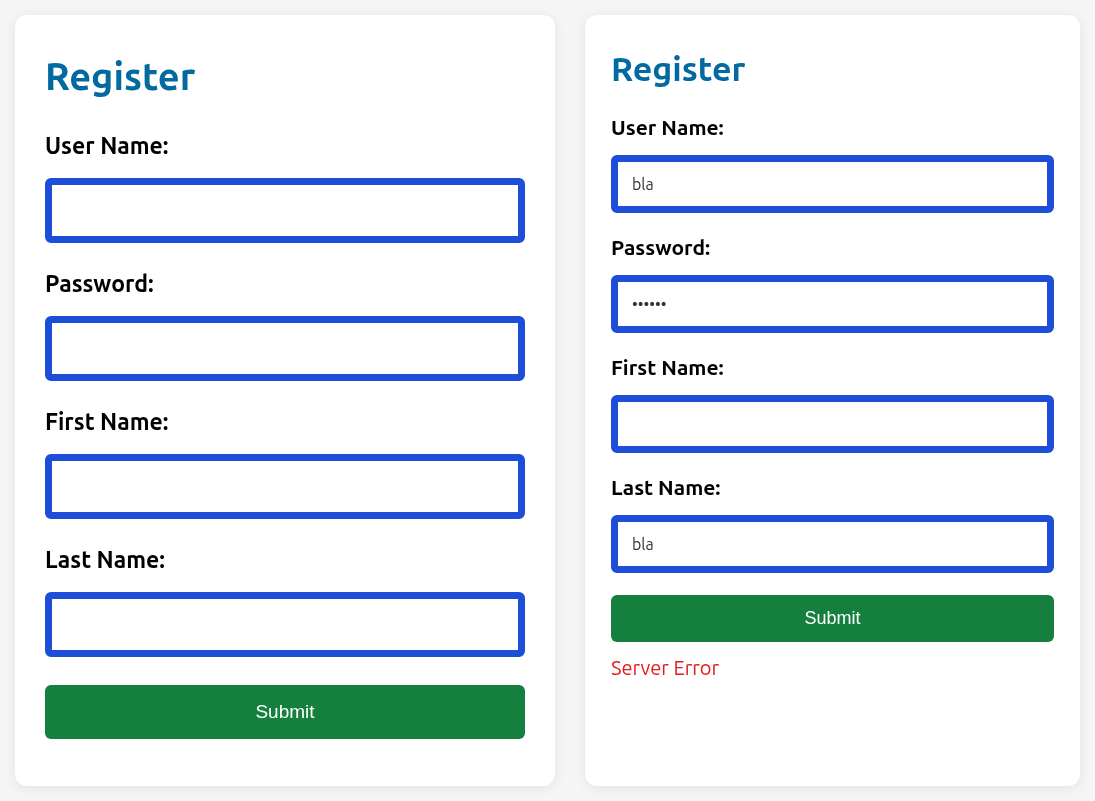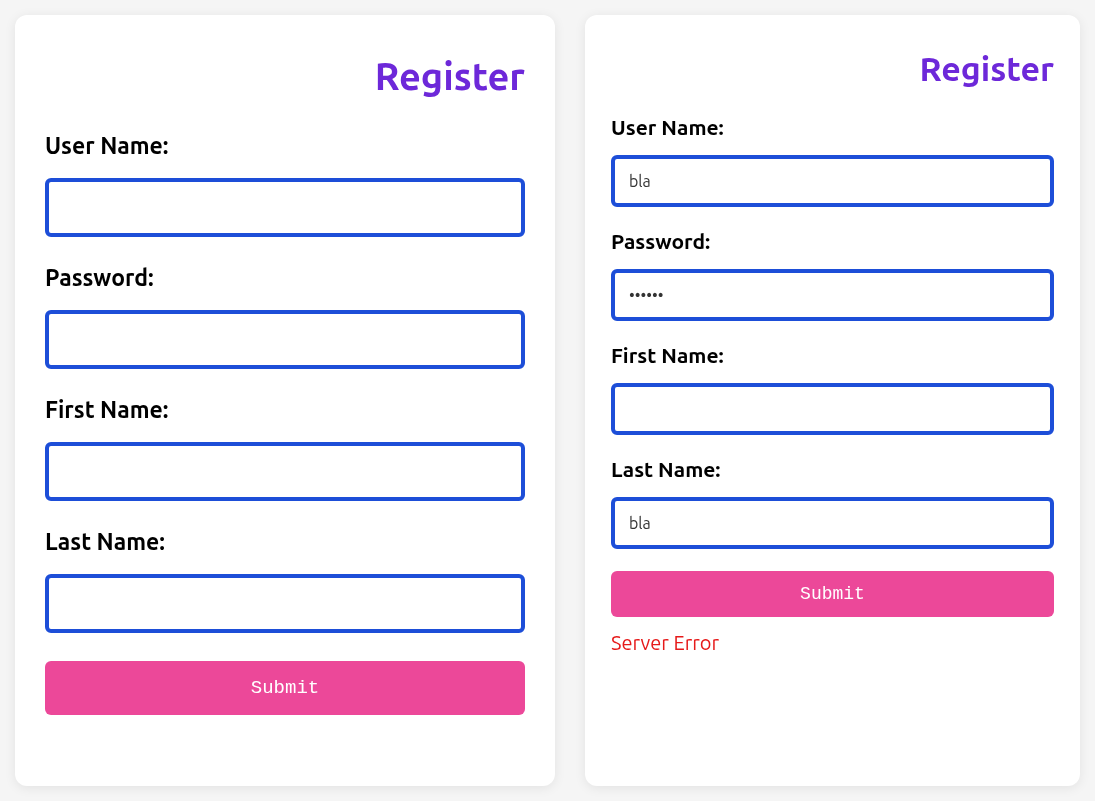"Register" h1 { color: #6d28d9 -> #0369a1; text-align: right -> left }
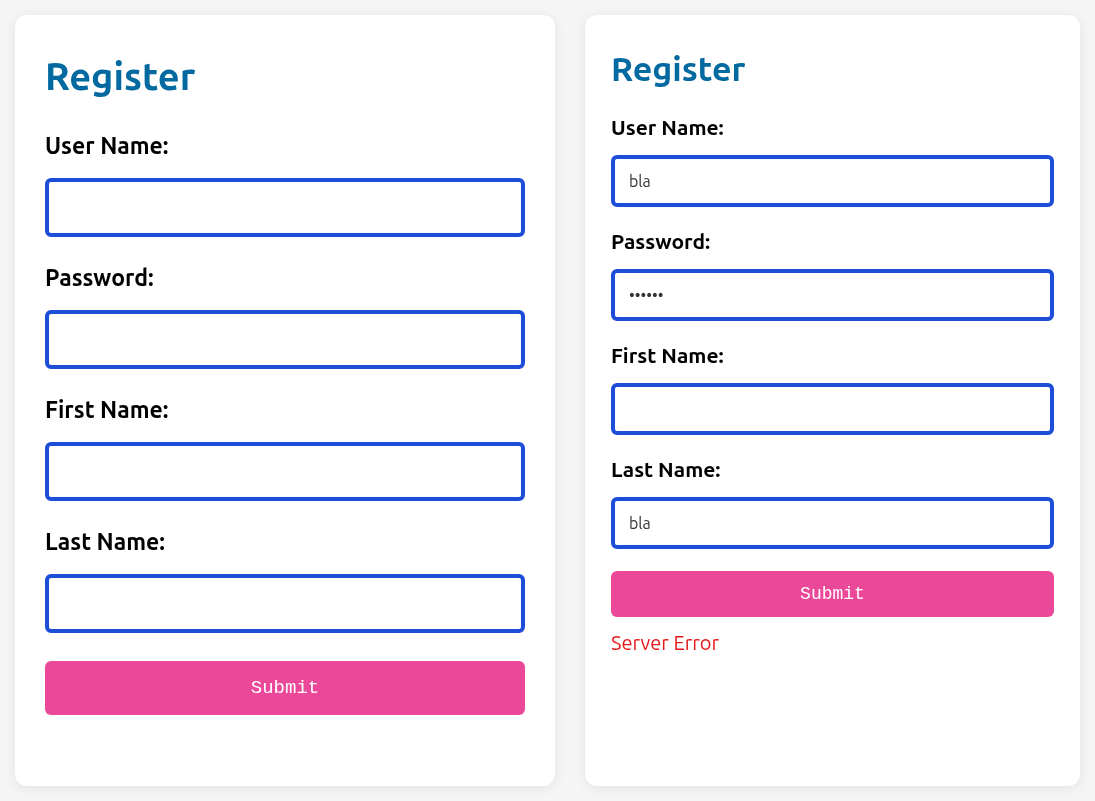"bla" input[type="text"], input[type="password"] { border: 4px solid #1d4ed8 -> 7px solid #1d4ed8 }
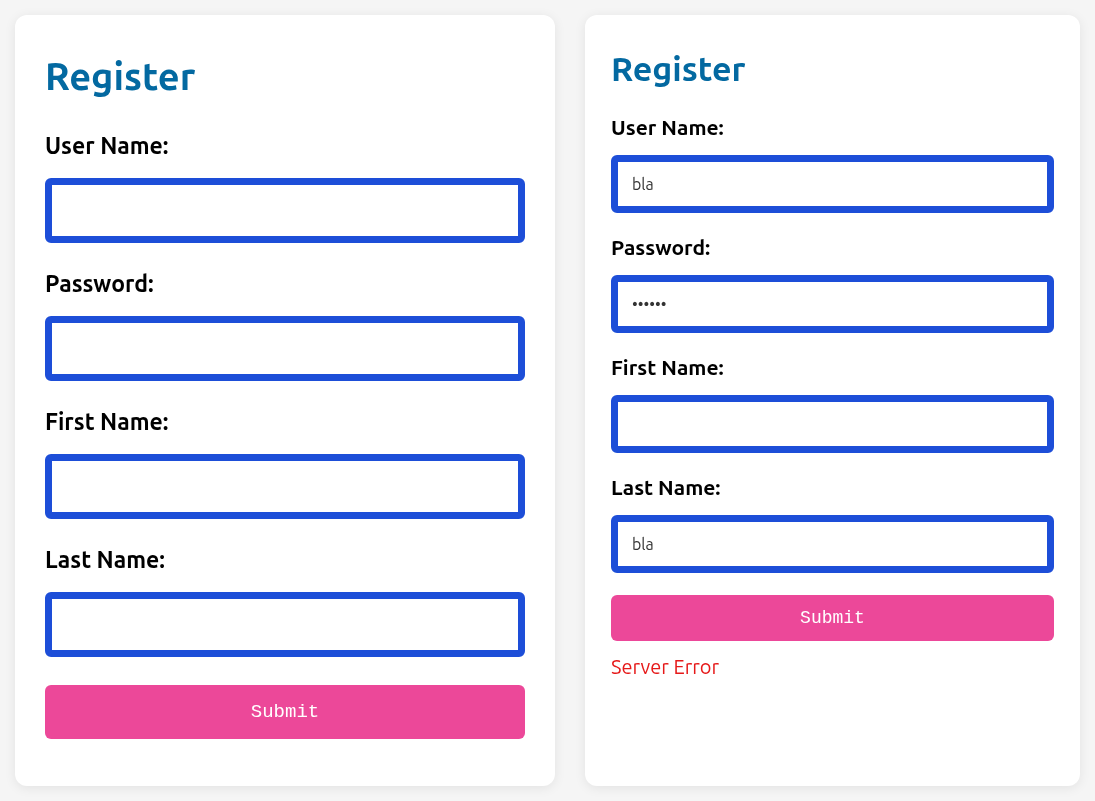"Submit" .submit-btn { background: #ec4899 -> #15803d; font-family: Liberation Mono, monospace -> Liberation Sans, sans-serif }
